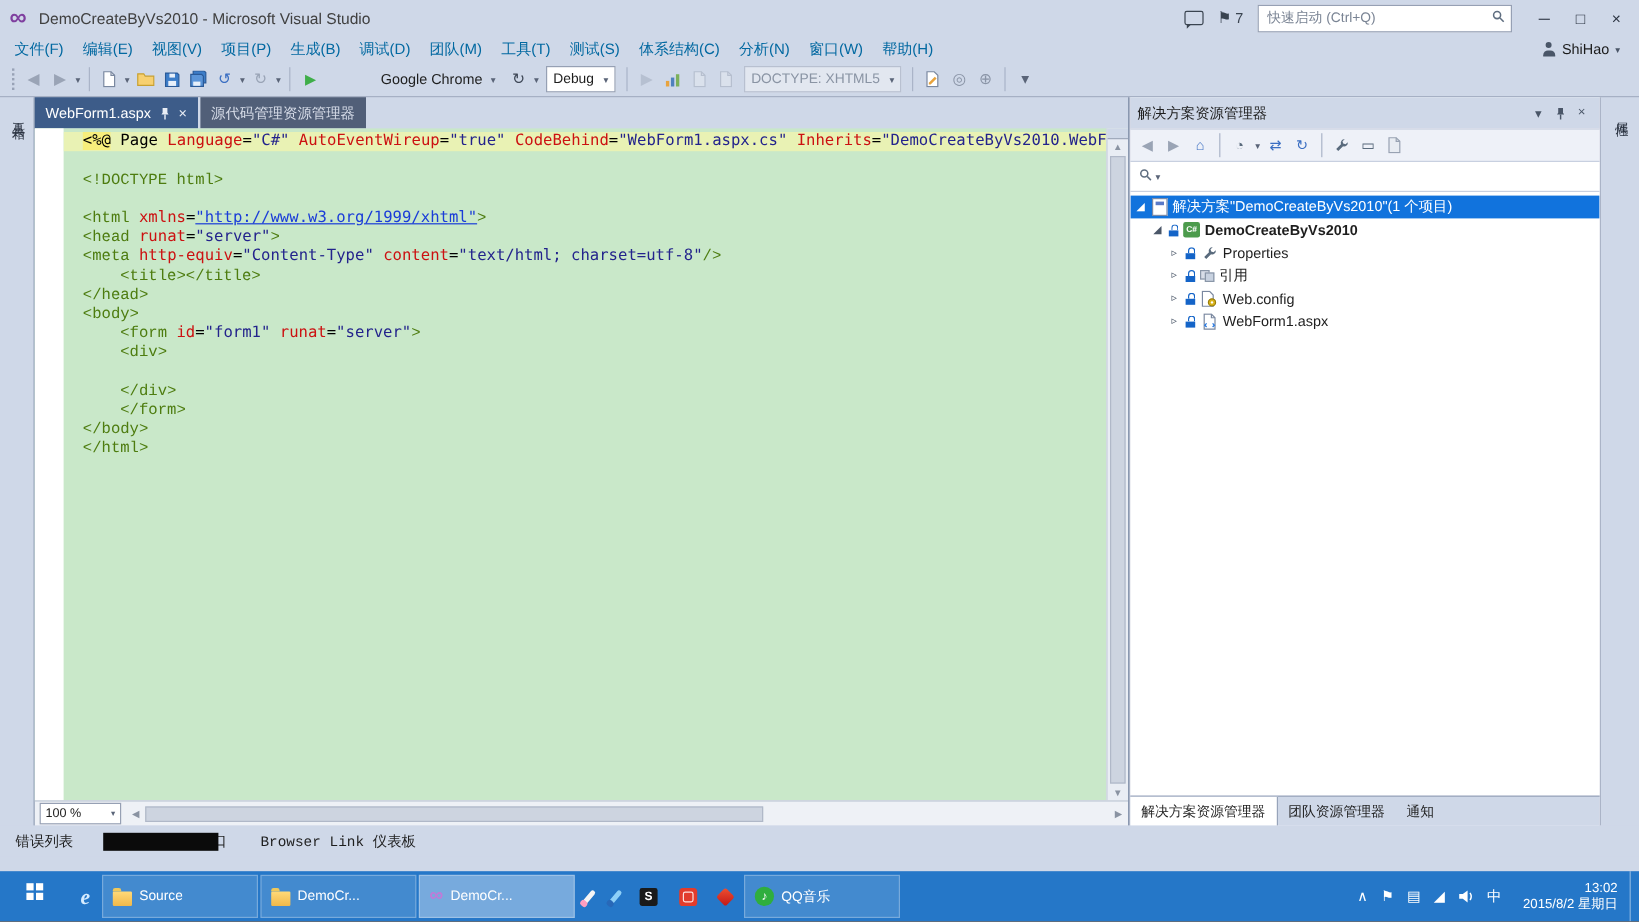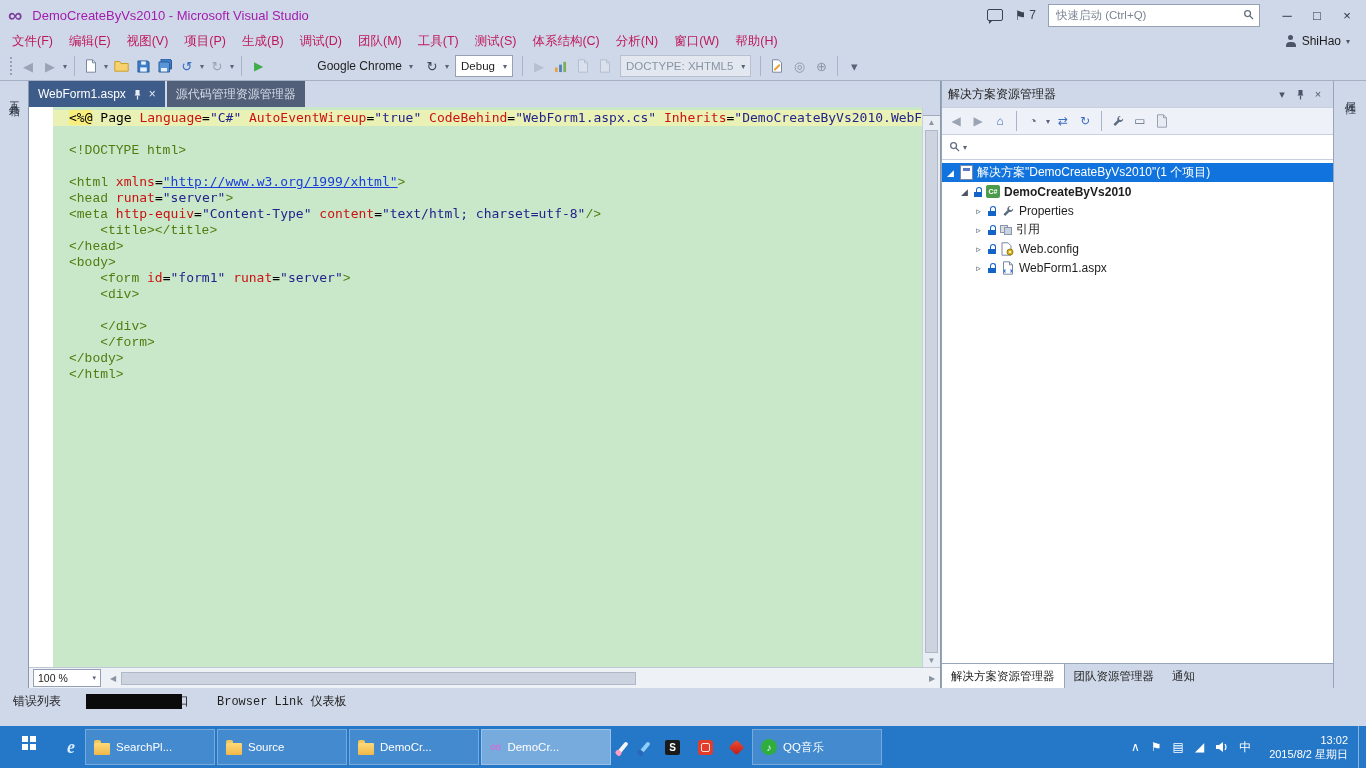"DemoCreateByVs2010 - Microsoft Visual" .title-text { color: #a21caf -> #404040 }
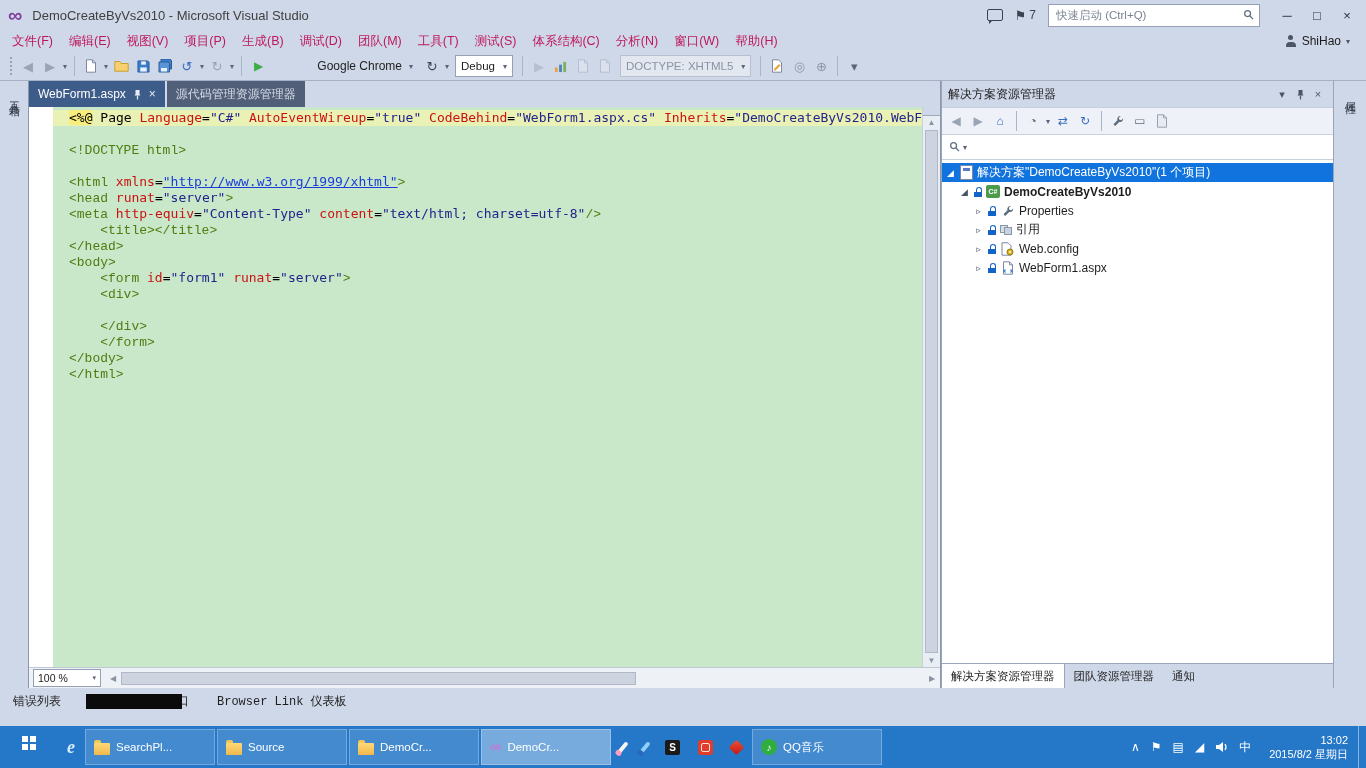"文件(F)" .menu-item { color: #be185d -> #0369a1 }
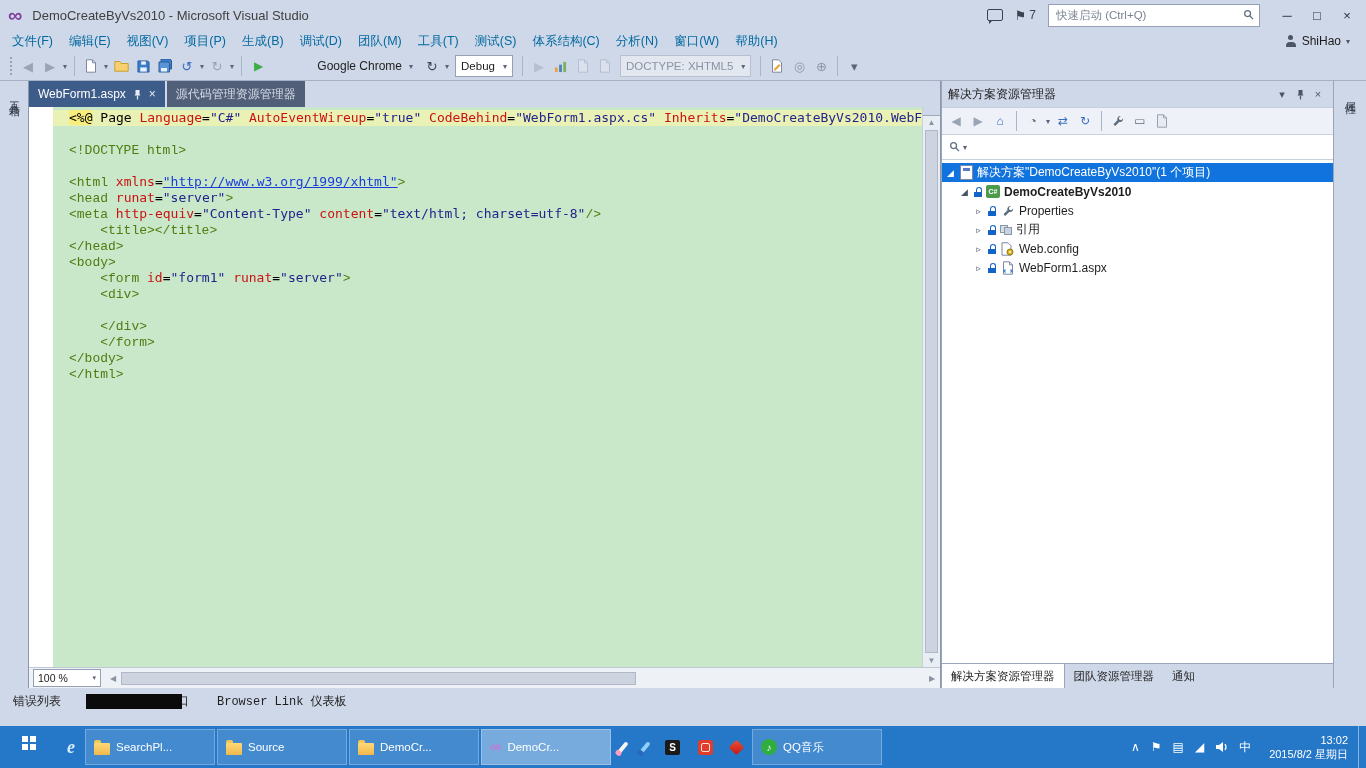"SearchPl..." div.tk-btn { html: <div> <span></span> <span>SearchPl...</span> </div> -> none }
